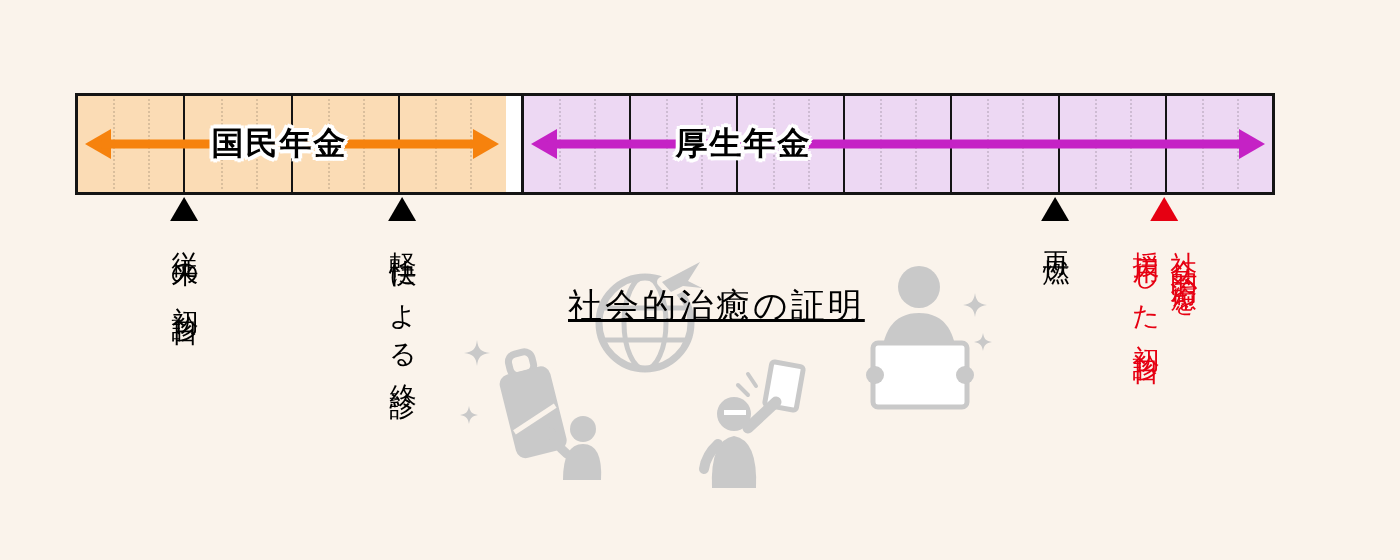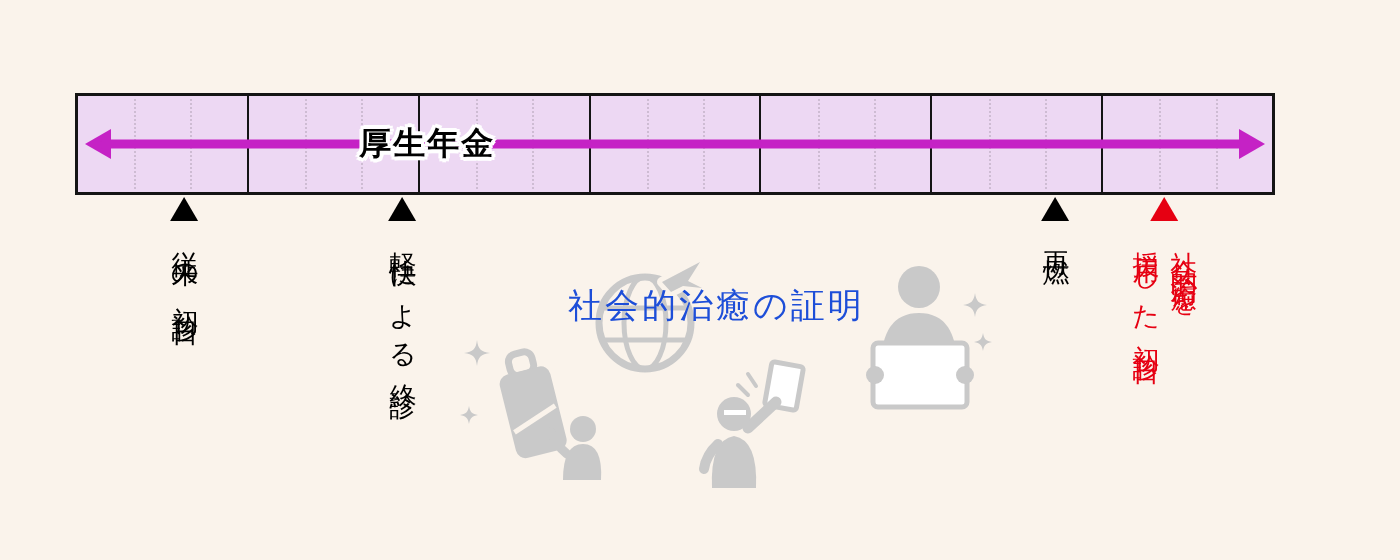"国民年金" div.section { html: none -> <div> <div> <span></span> <span></span> <span></span> <span>国民年金</span> </div> <div></div> <div></div> <div></div> <div></div> </div> }
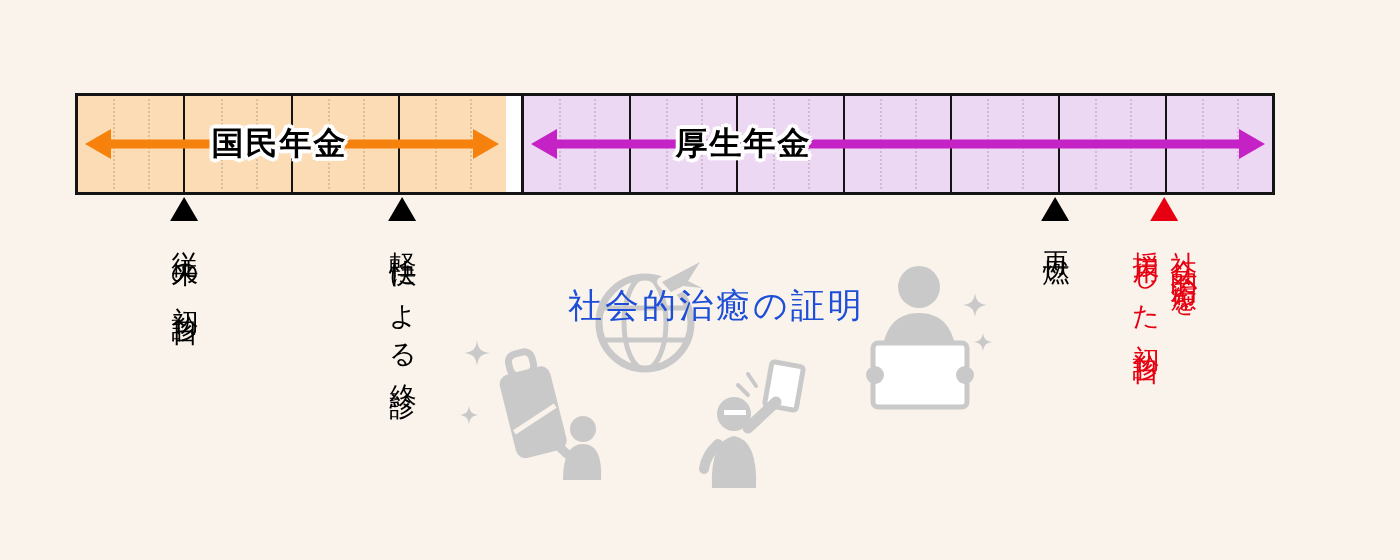"社会的治癒の証明" div.caption { color: #1d4ed8 -> #000000; text-decoration: none -> underline }
